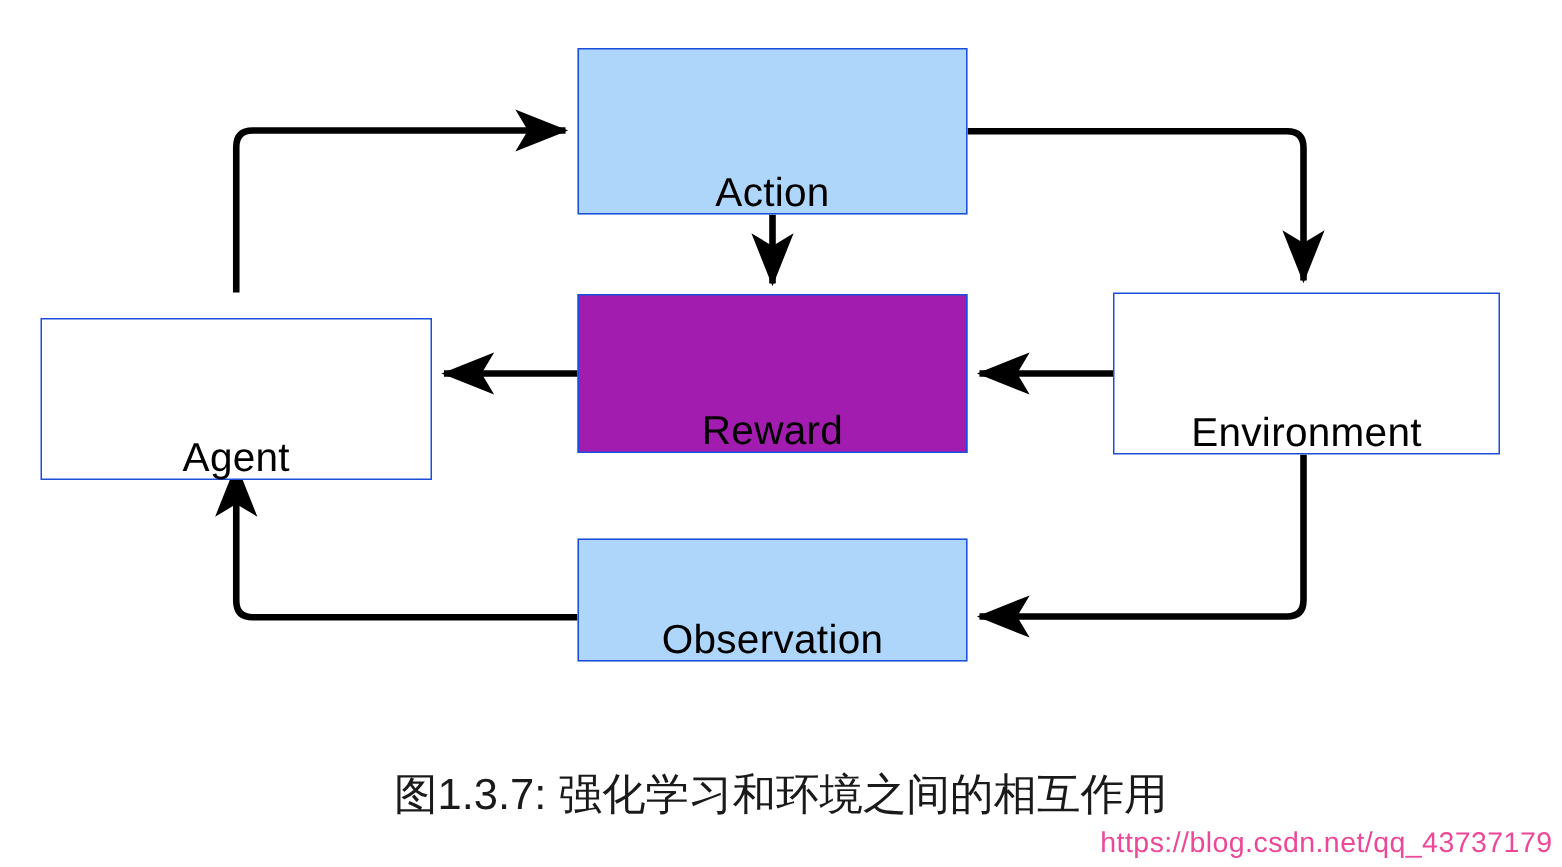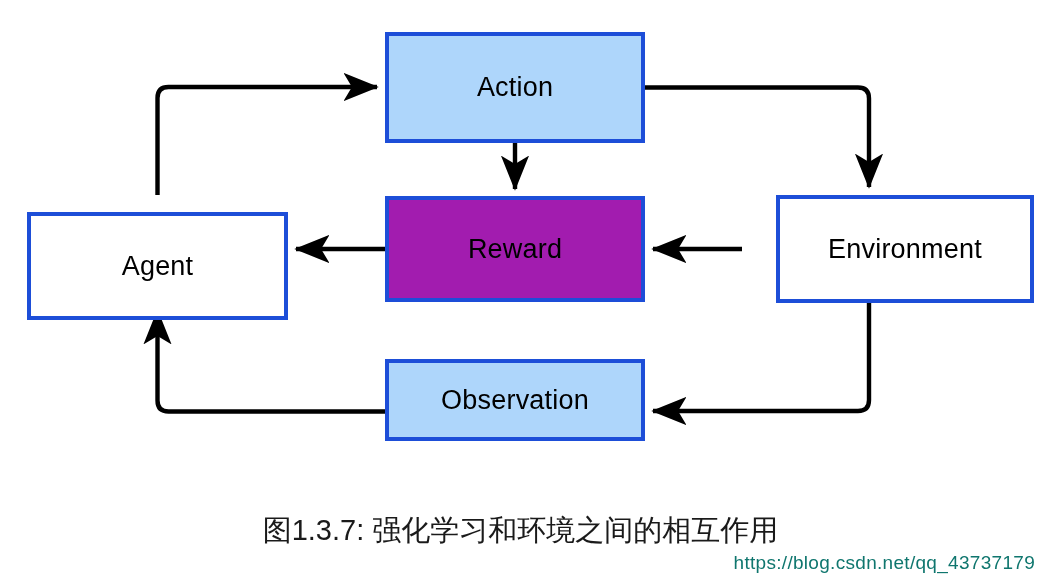"Action" .node-box { align-items: center -> flex-end; border: 4px solid #1d4ed8 -> 1px solid #1d4ed8 }
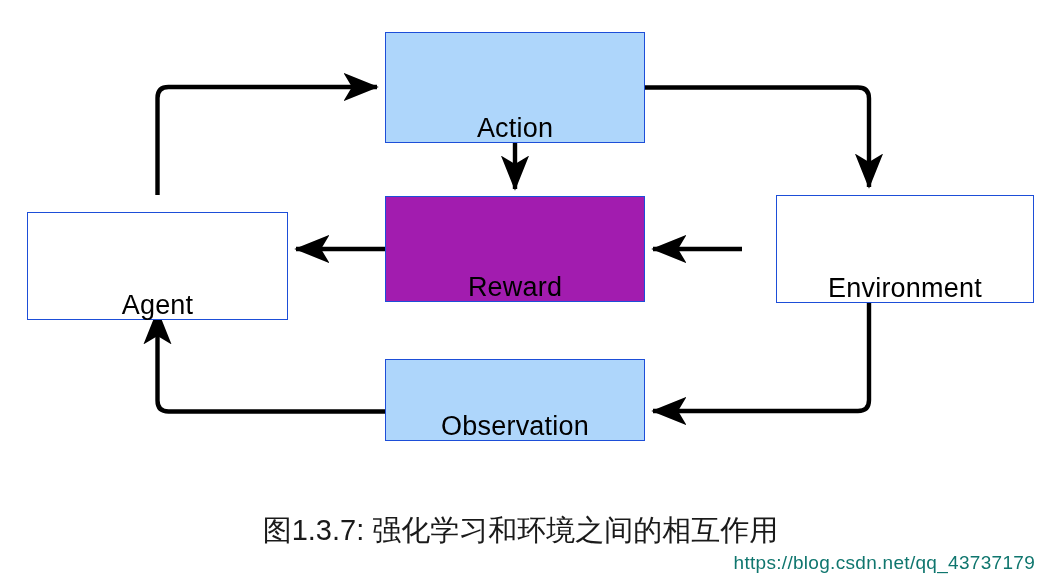"Environment" div.node-box { margin-left: 34px -> none }
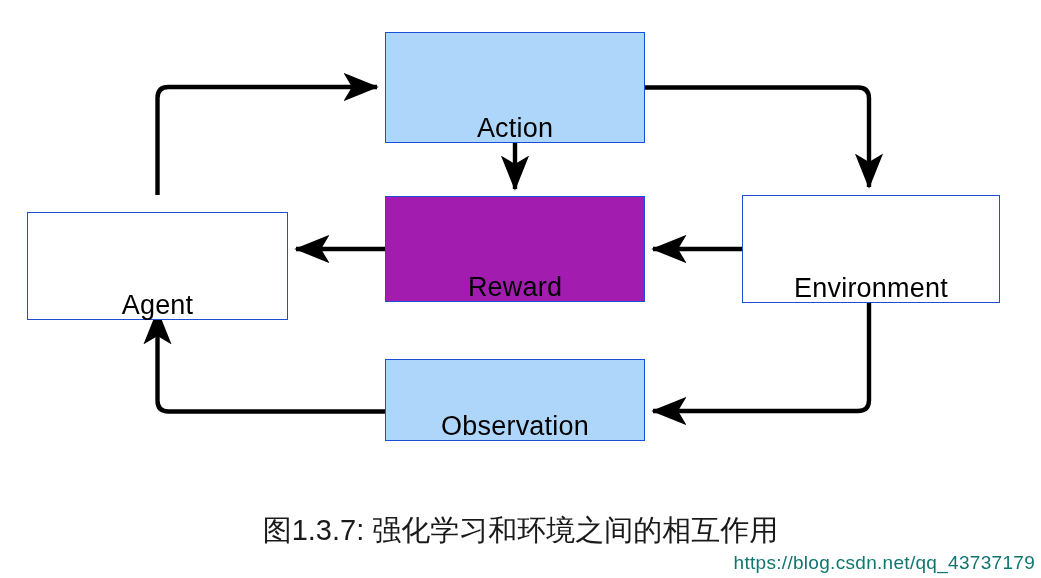"https://blog.csdn.net/qq_43737179" #watermark-text { color: #0f766e -> #ec4899 }
